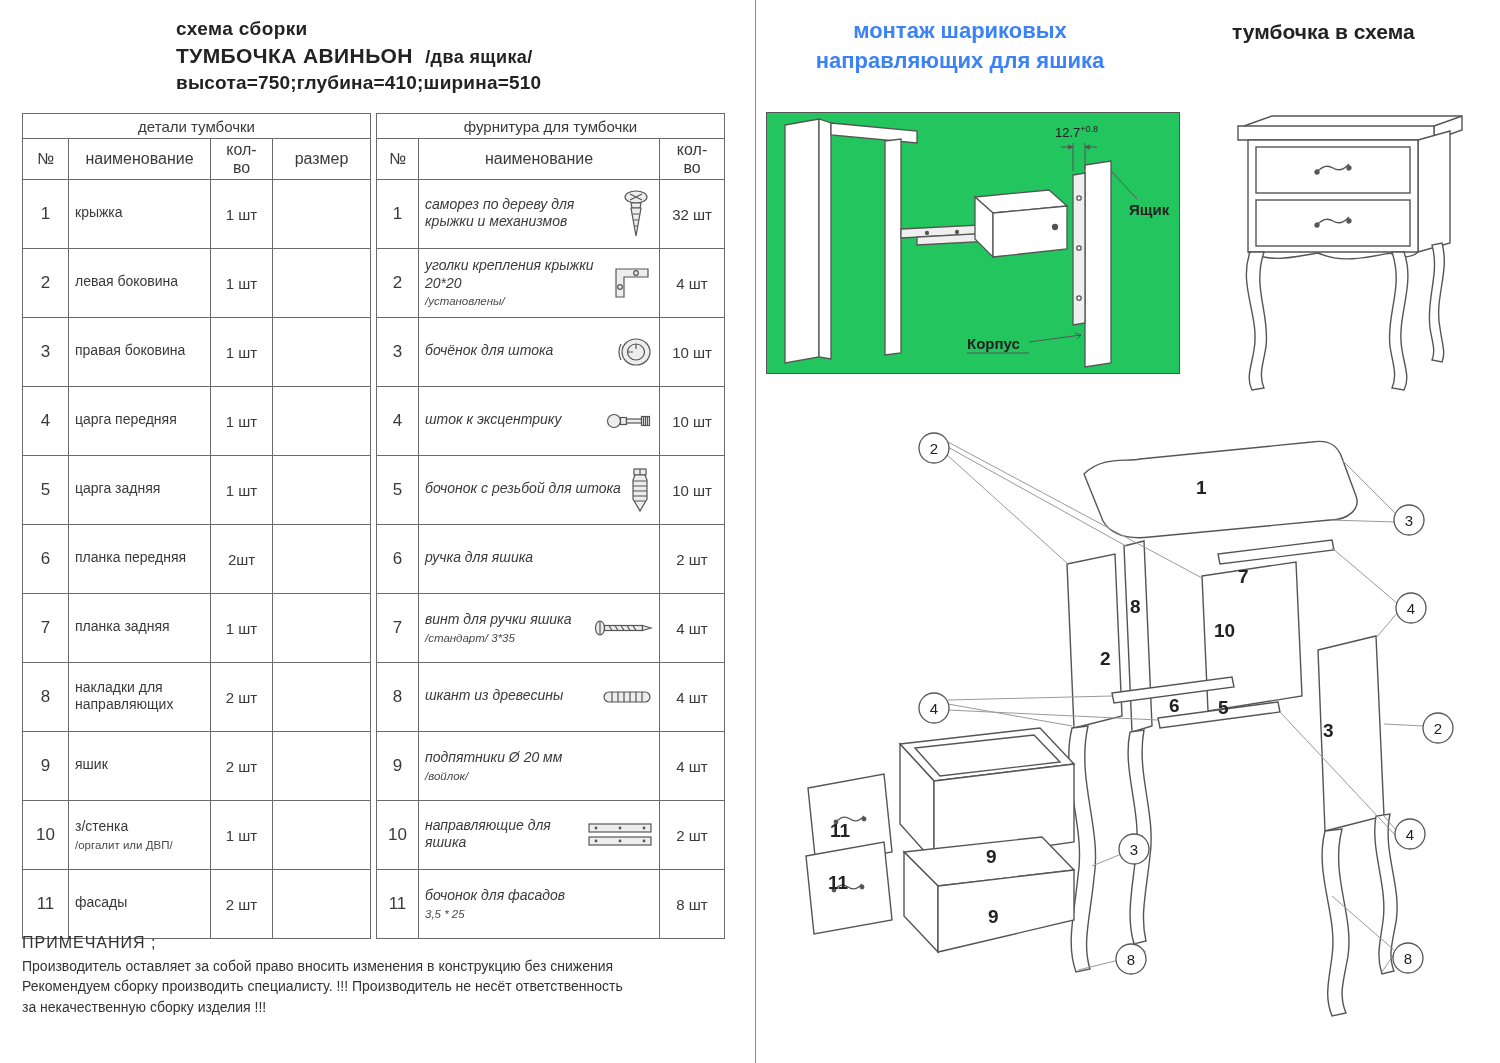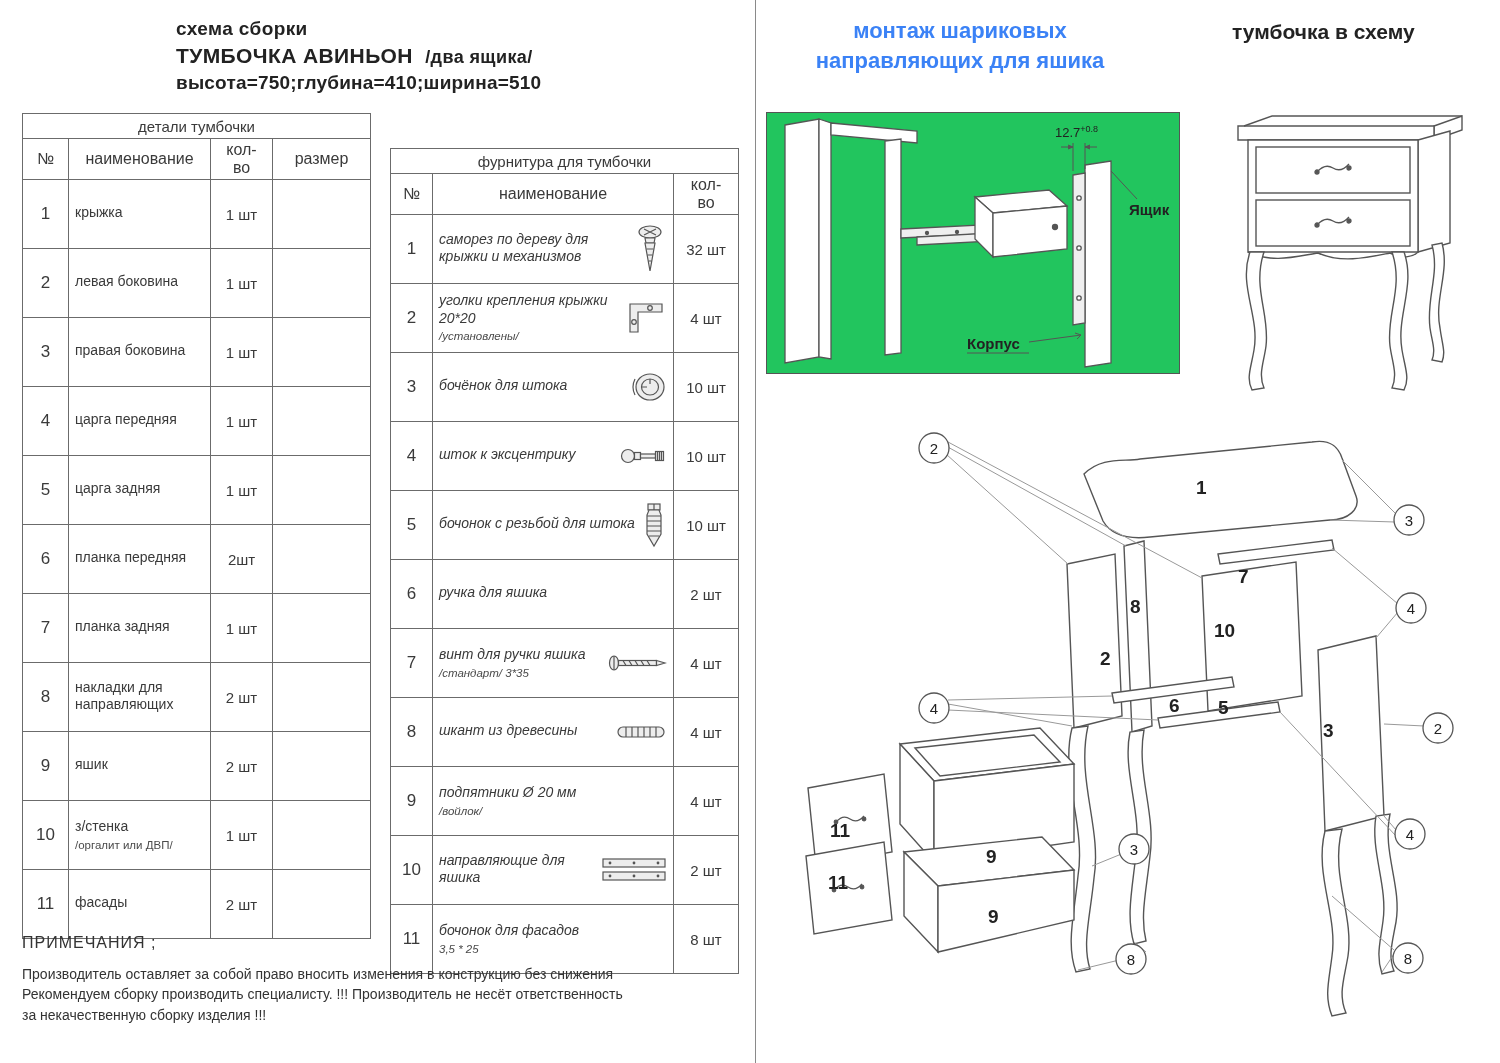"тумбочка в схему" div.assembled-title { text: схему -> схема }
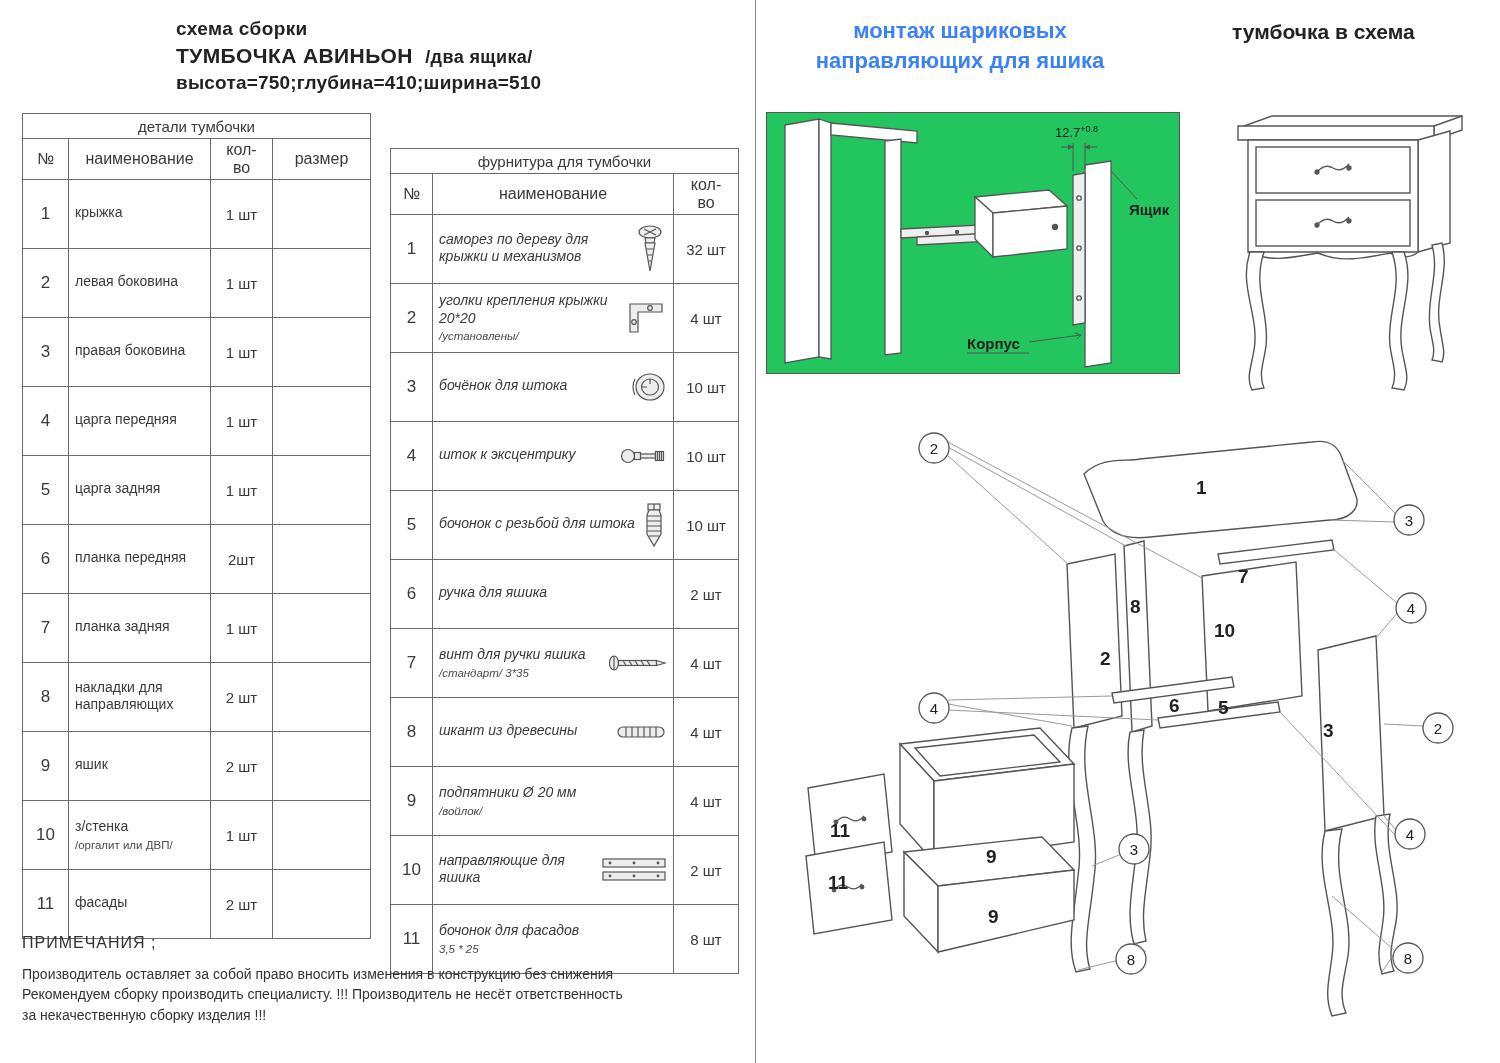"фурнитура для тумбочки" .hw { left: 390px -> 376px; margin-top: 35px -> none }
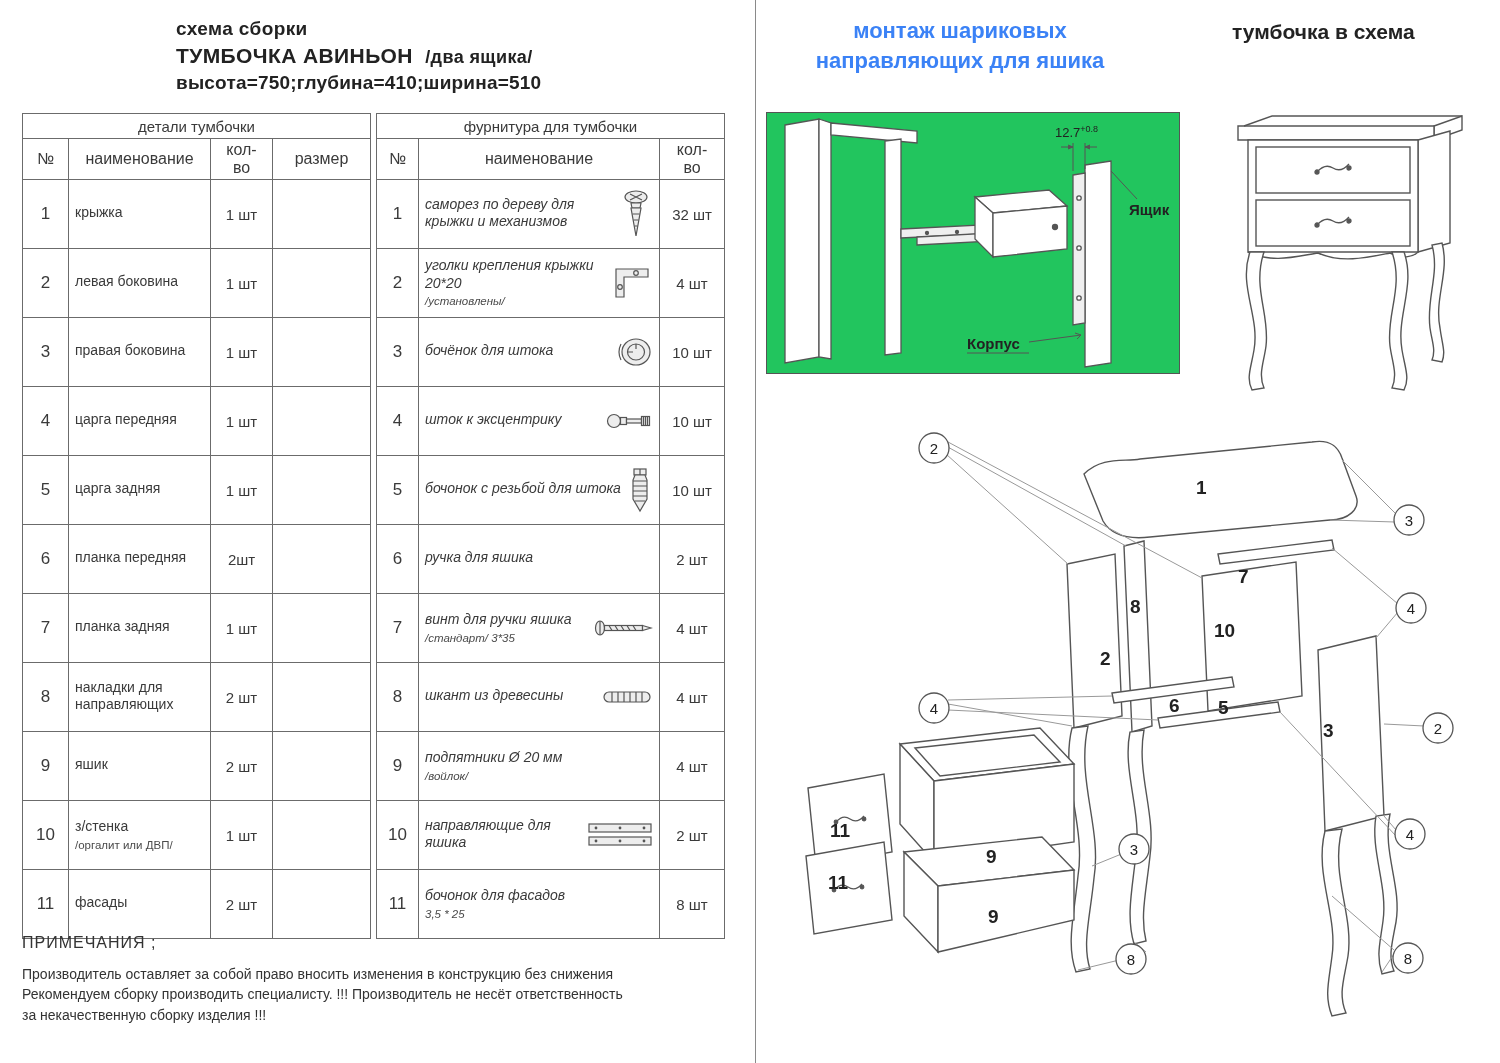"ПРИМЕЧАНИЯ ;" .notes-title { margin-bottom: 12px -> 4px }
